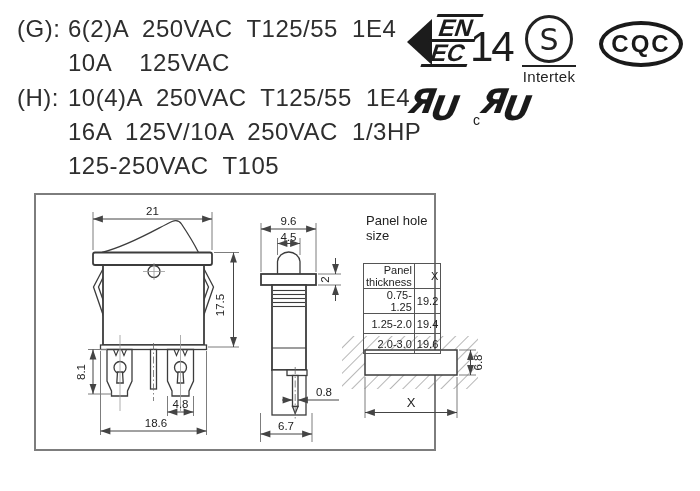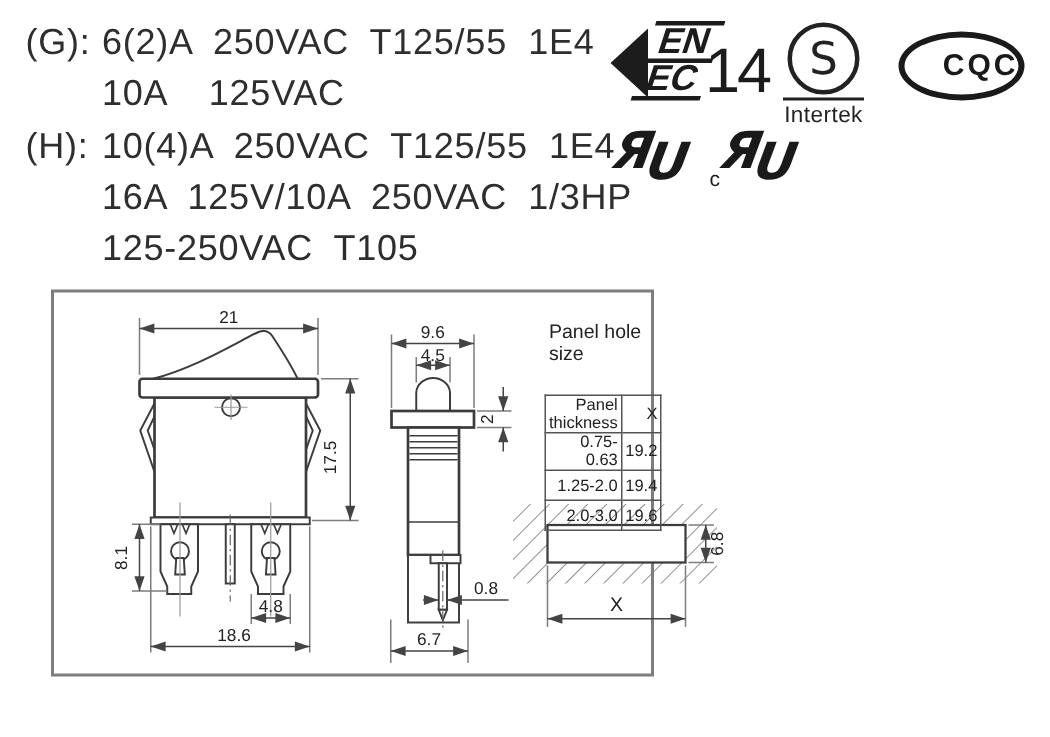"CQC" .cqc { font-size: 20px -> 24px; justify-content: flex-end -> center }
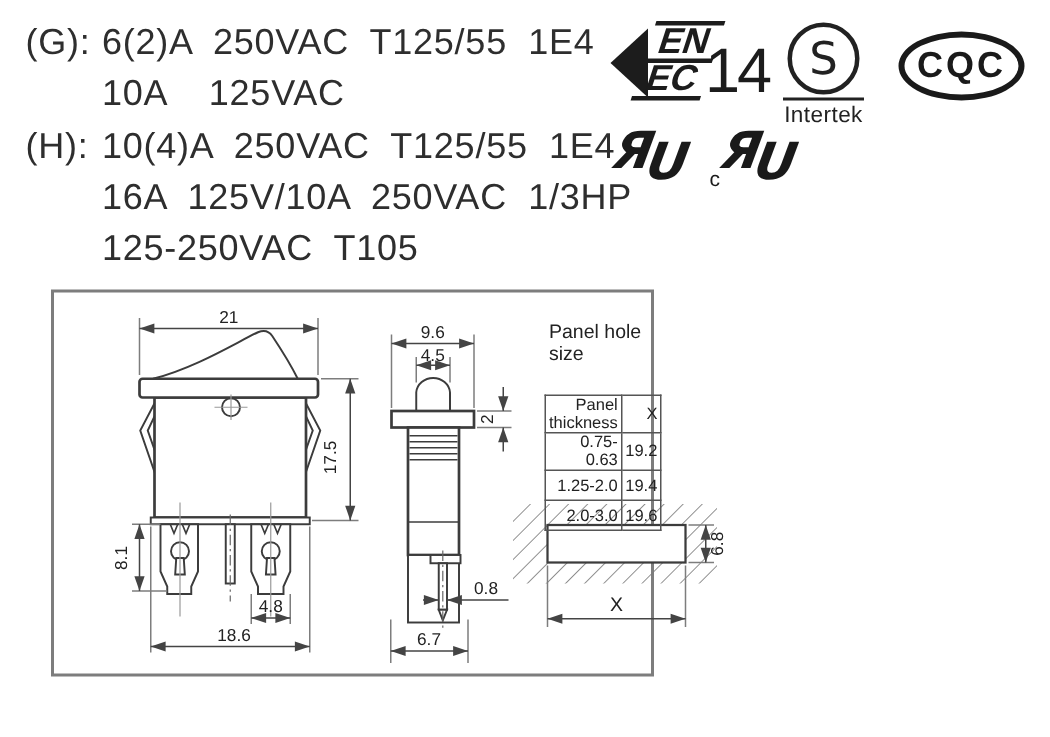"0.75-0.63" td { text: 0.75-0.63 -> 0.75-1.25 }
